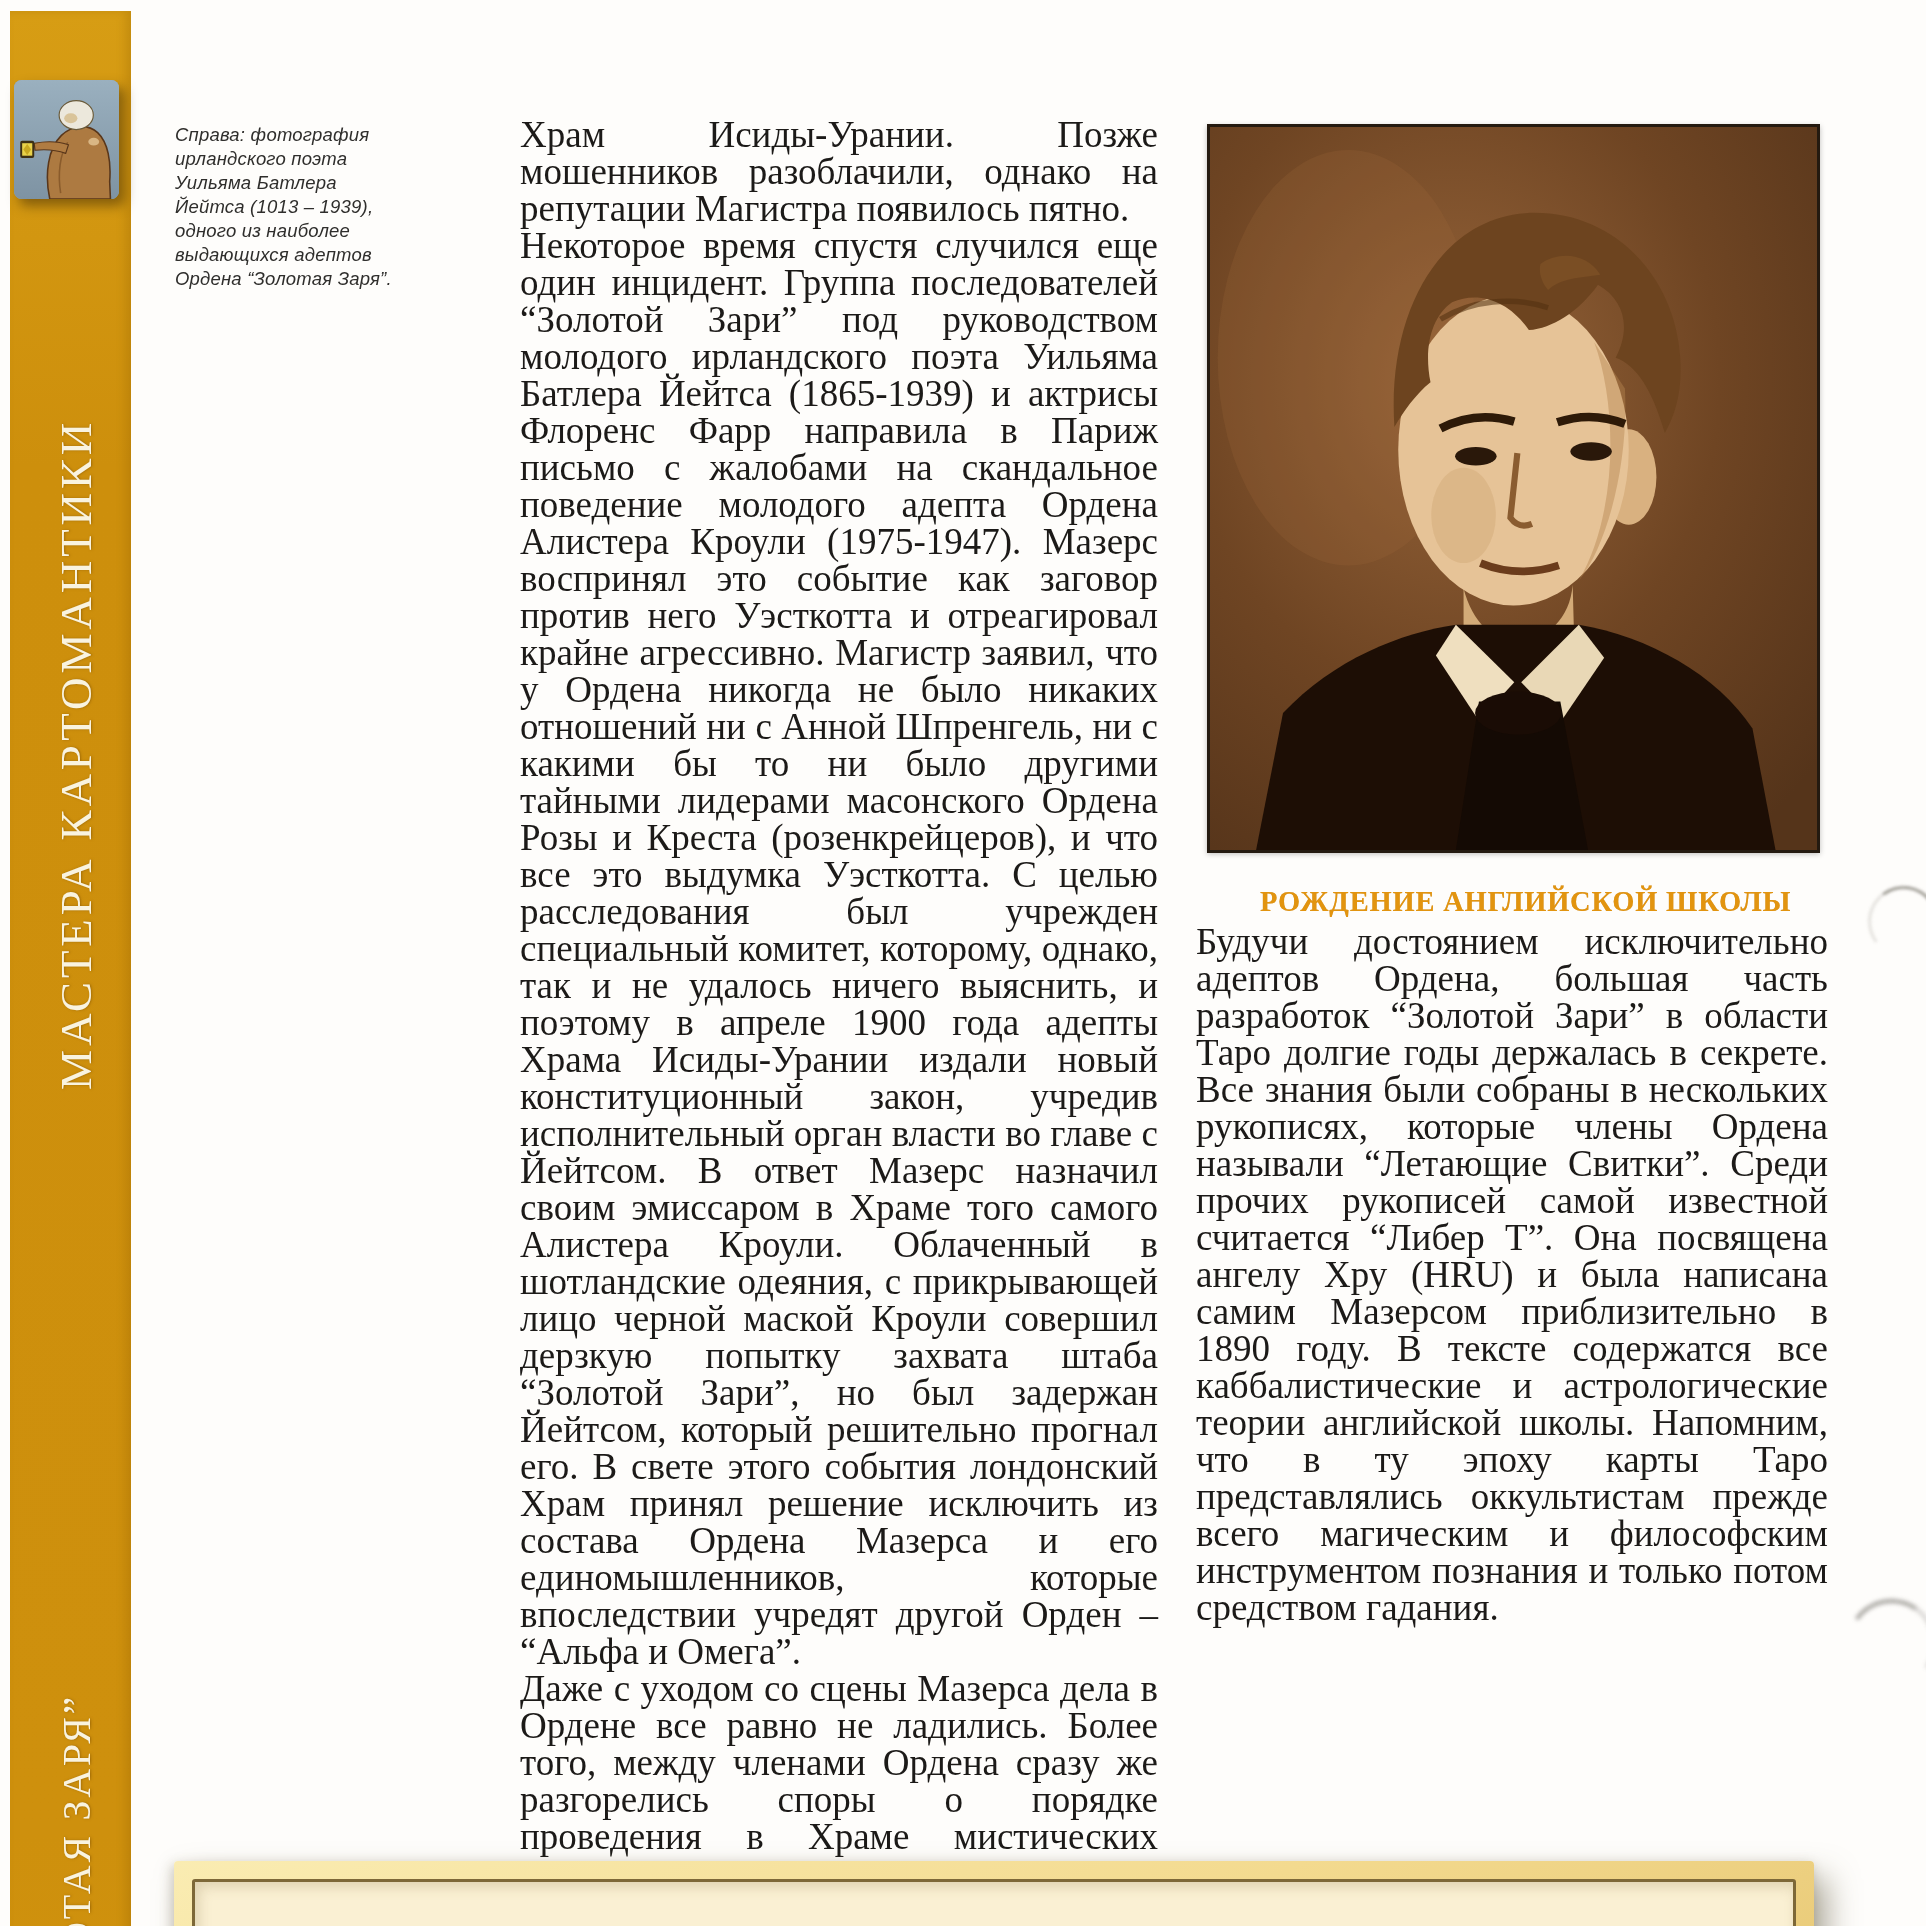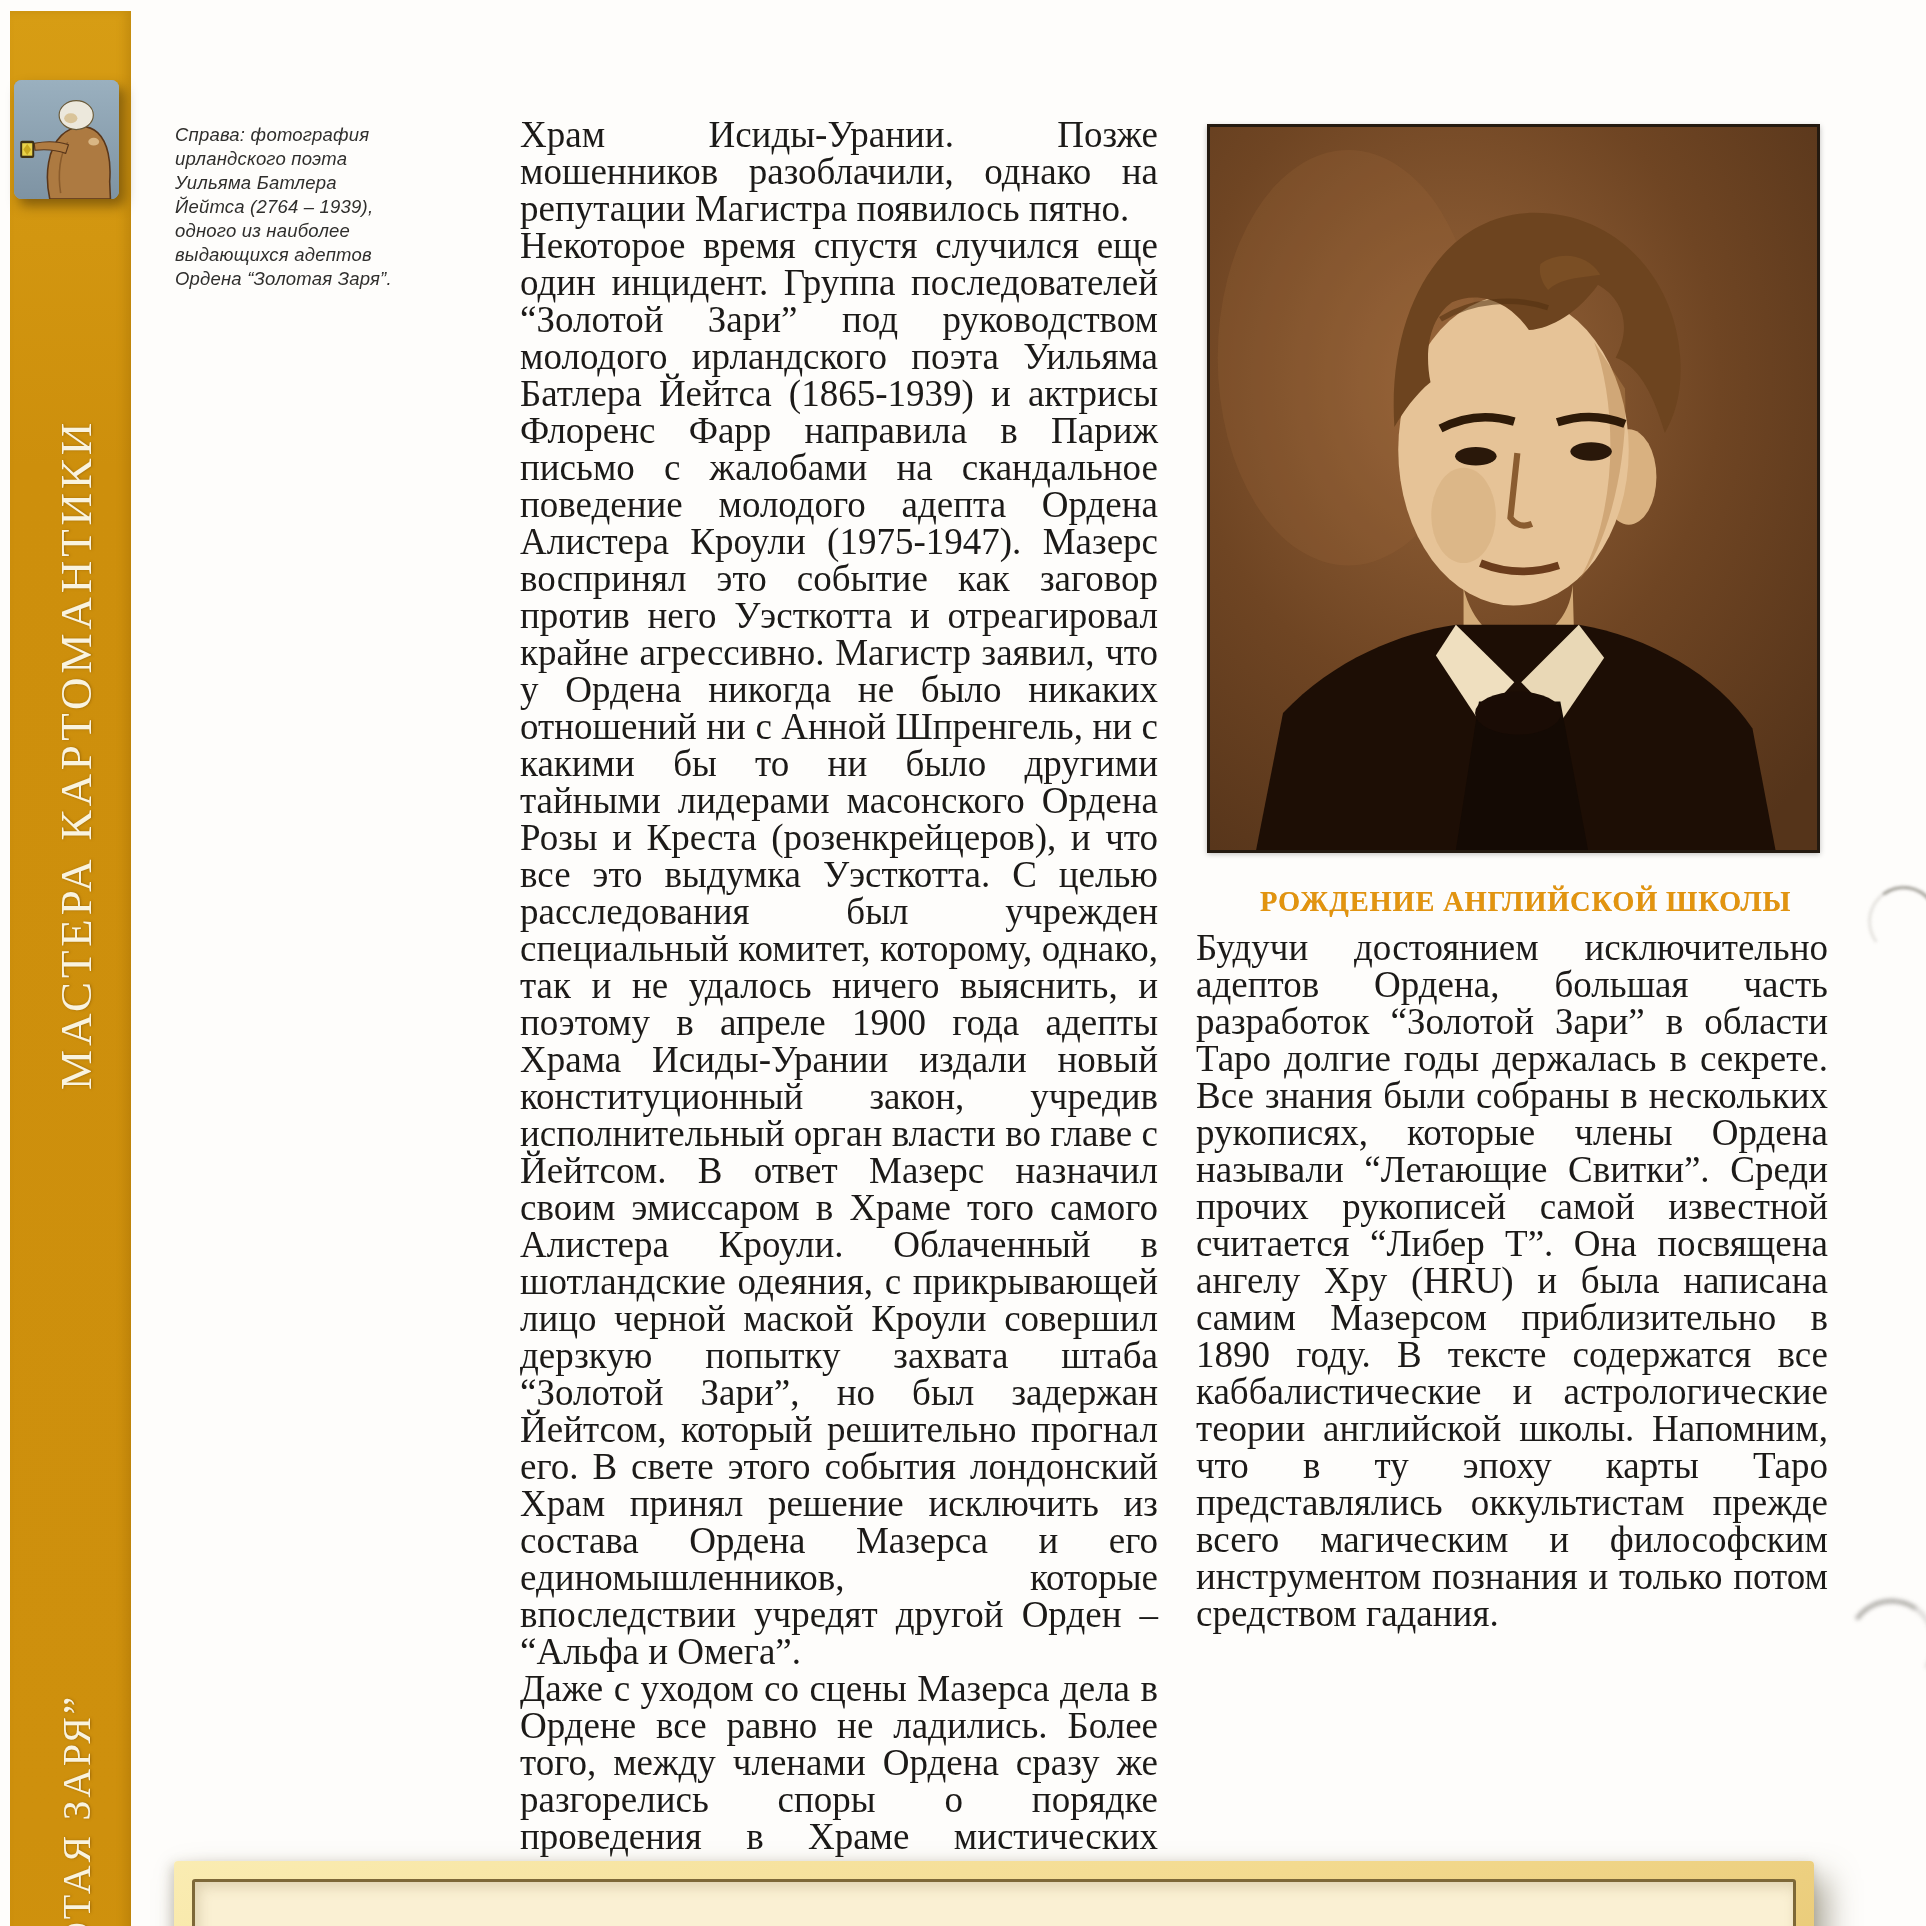"Справа: фотография ирландского поэта" div.left-caption { text: 2764 -> 1013 }
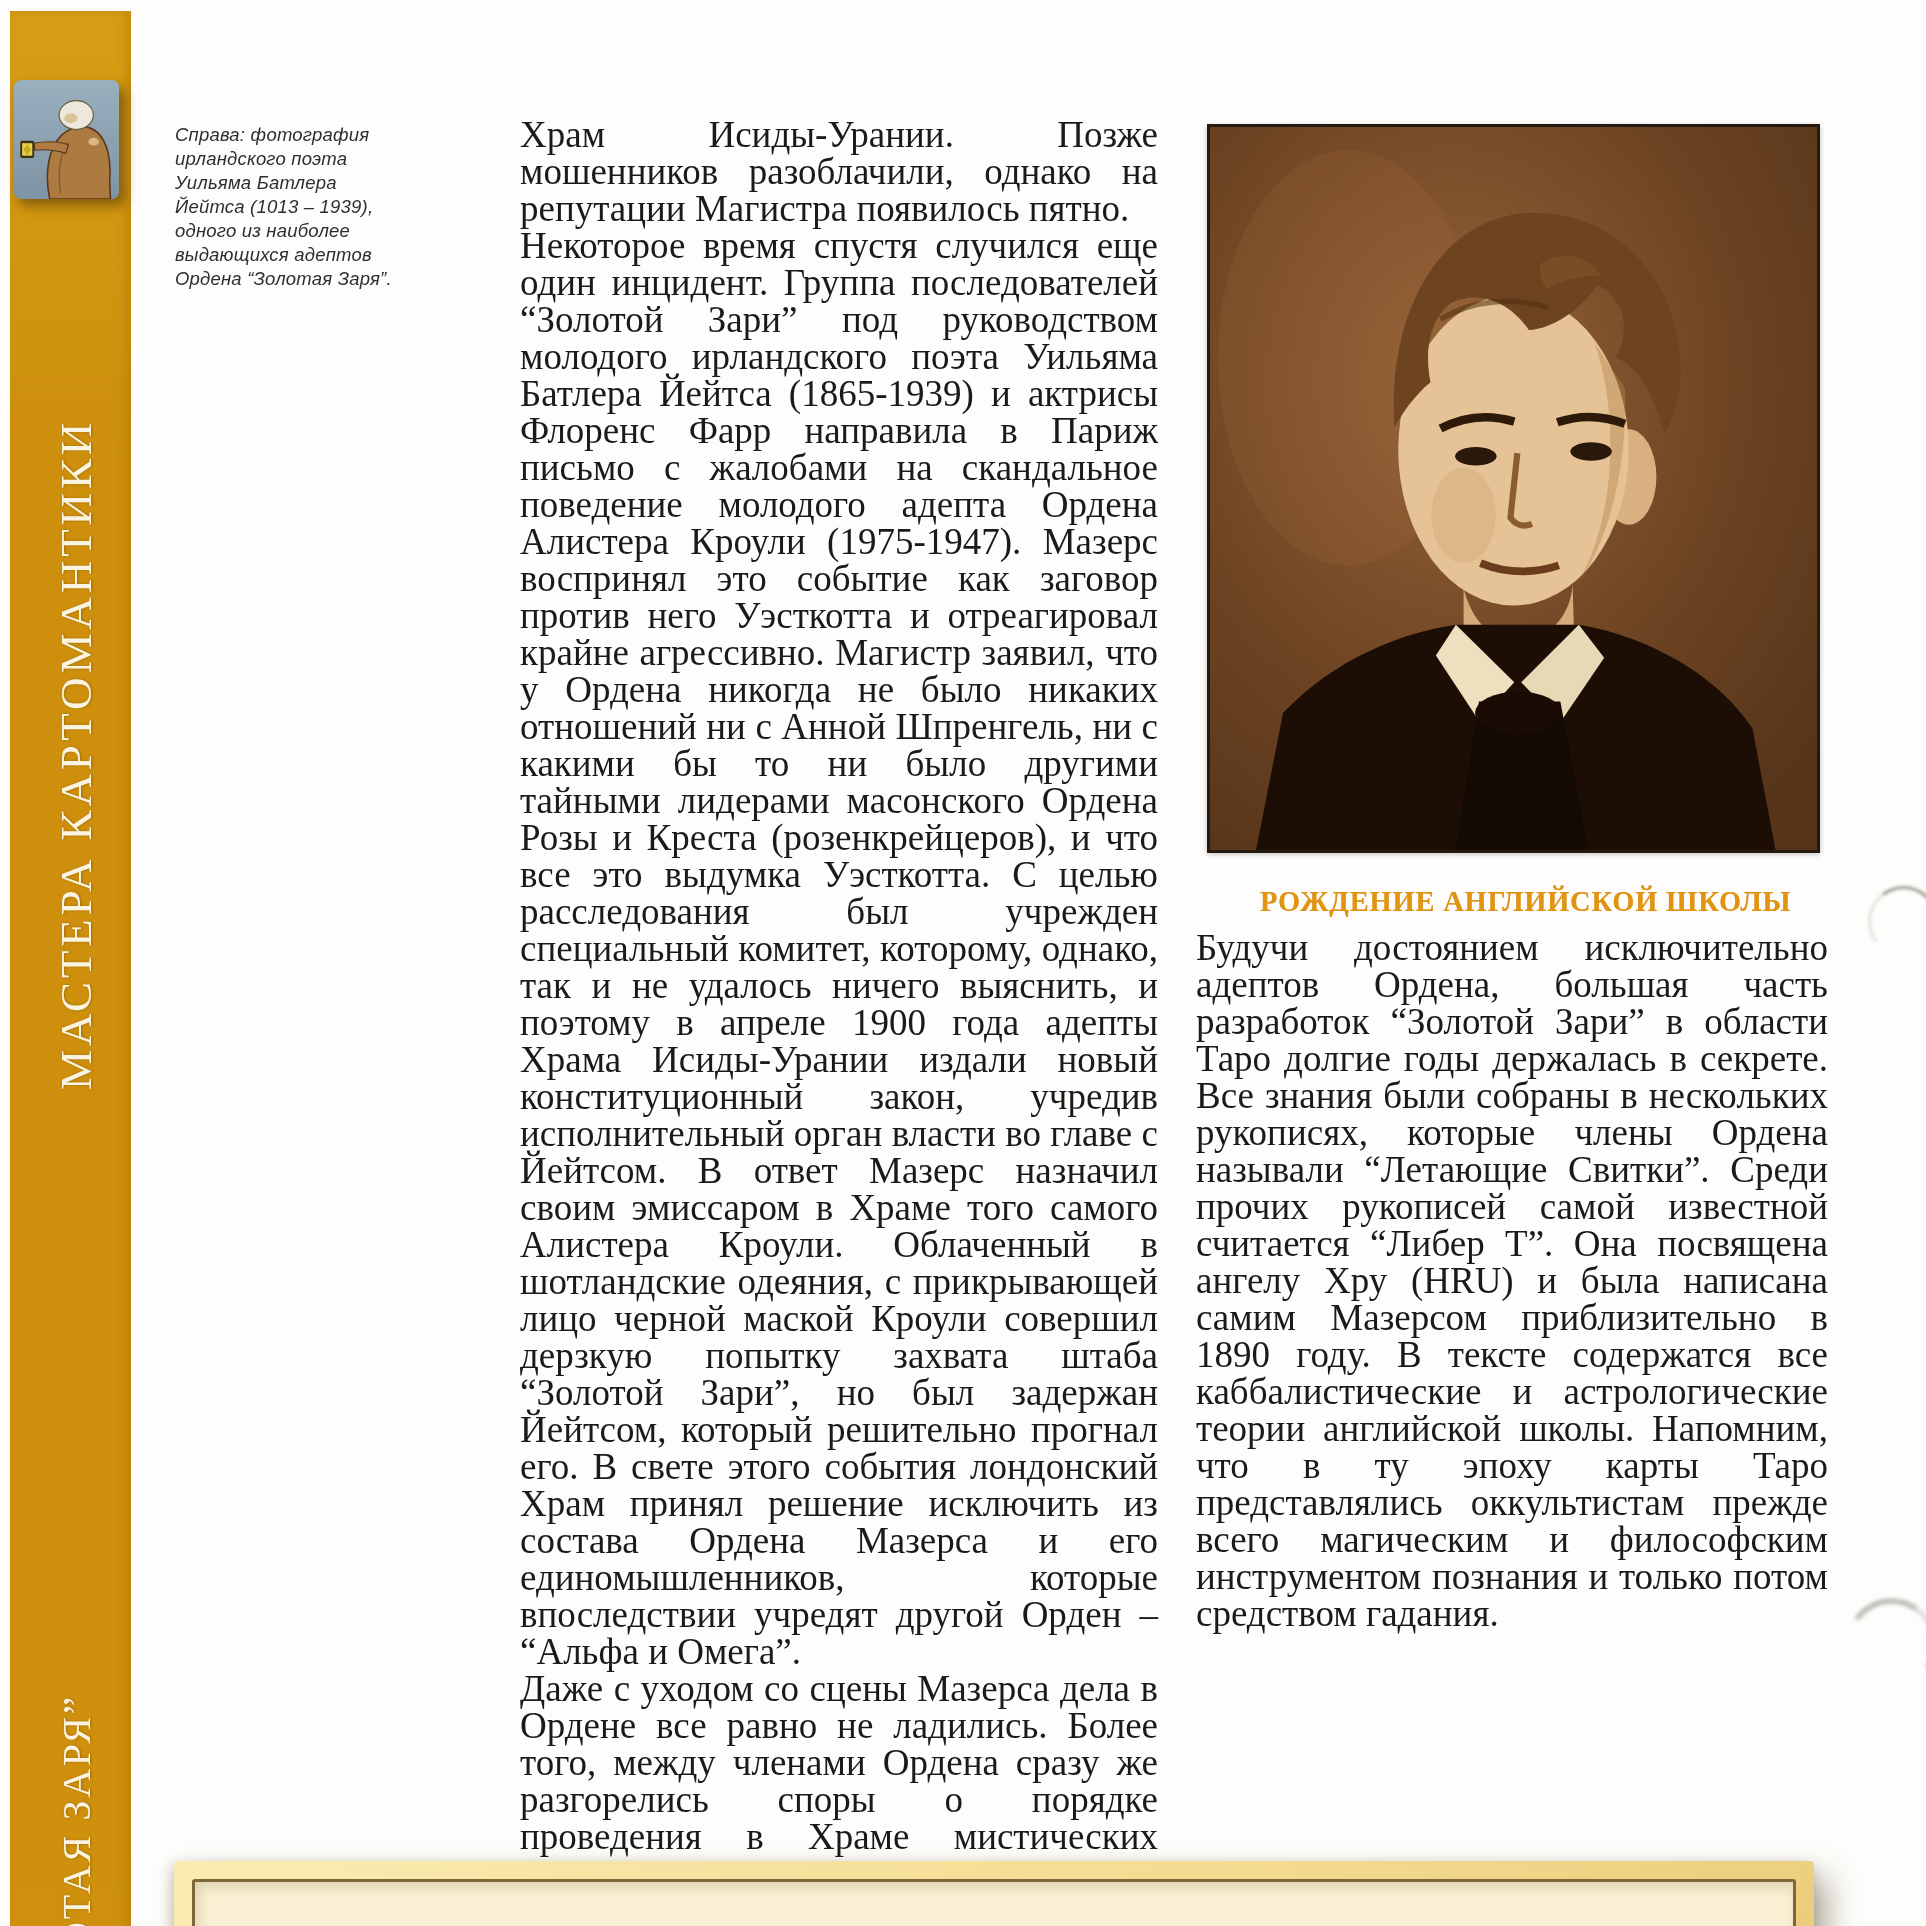"Будучи достоянием исключительно адептов" .col2 { margin-top: 6px -> none }
